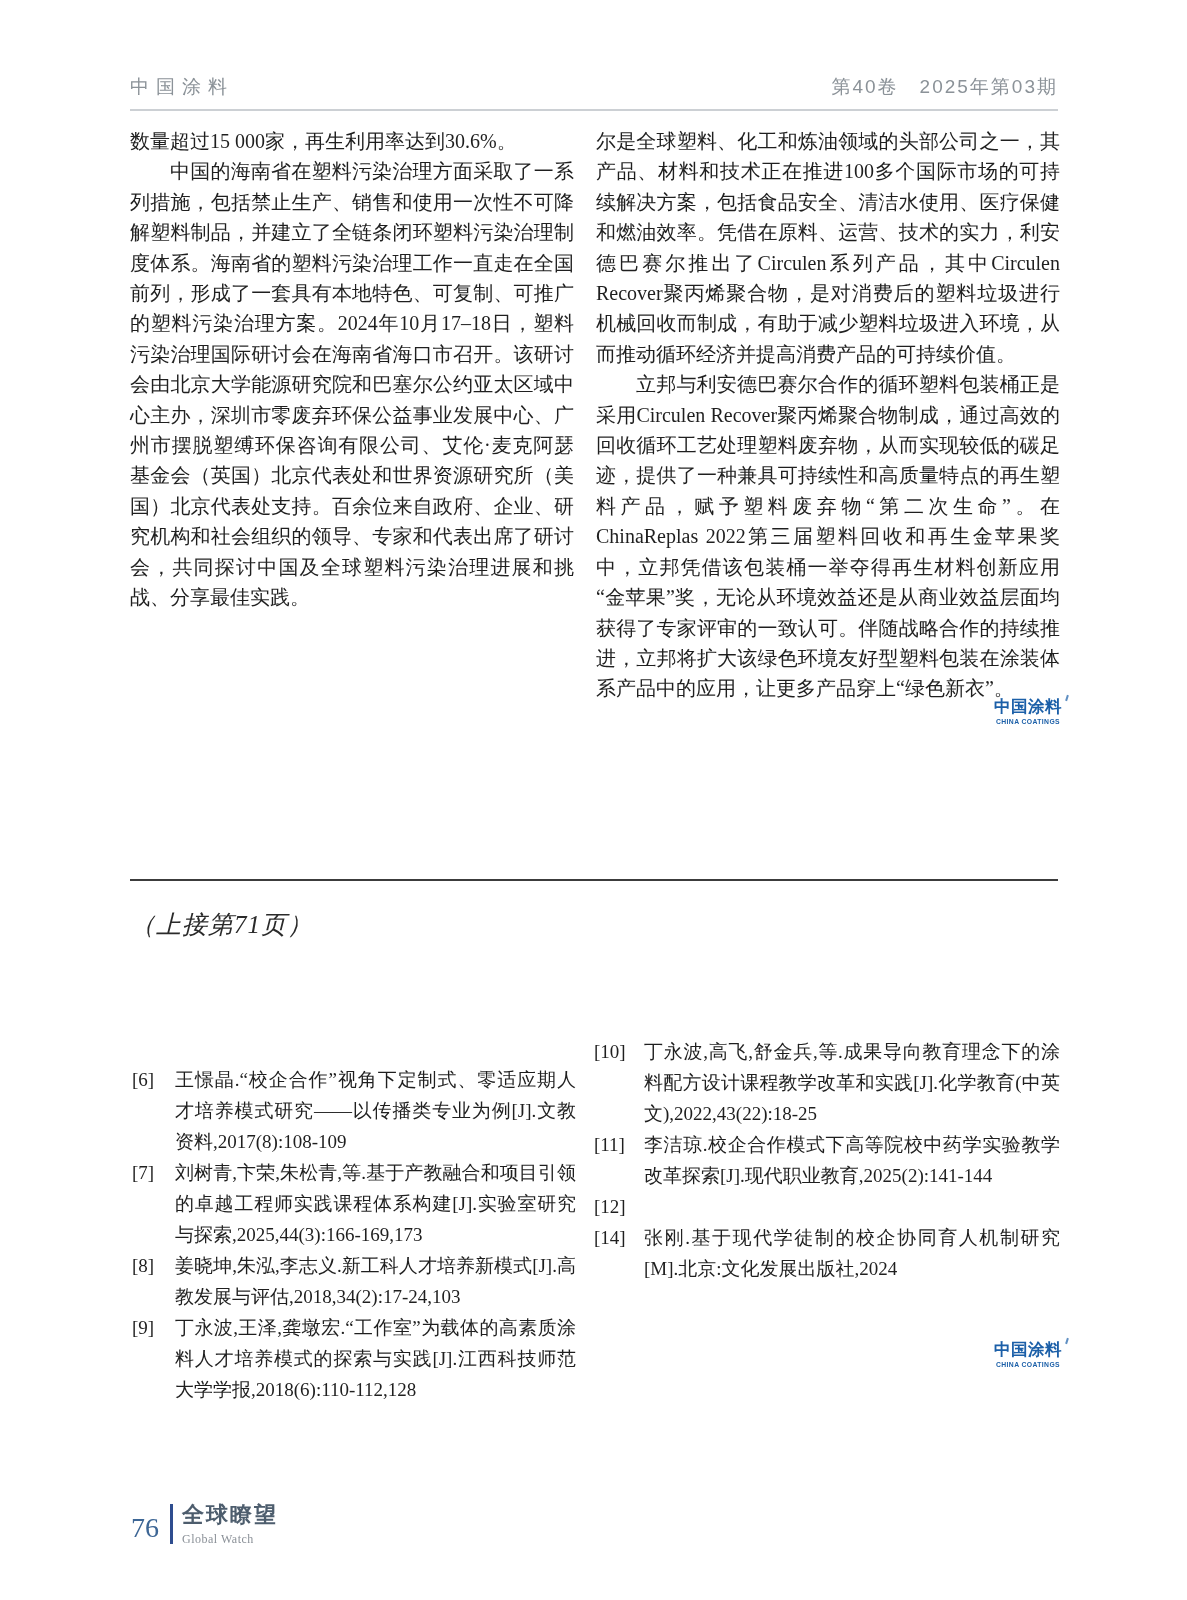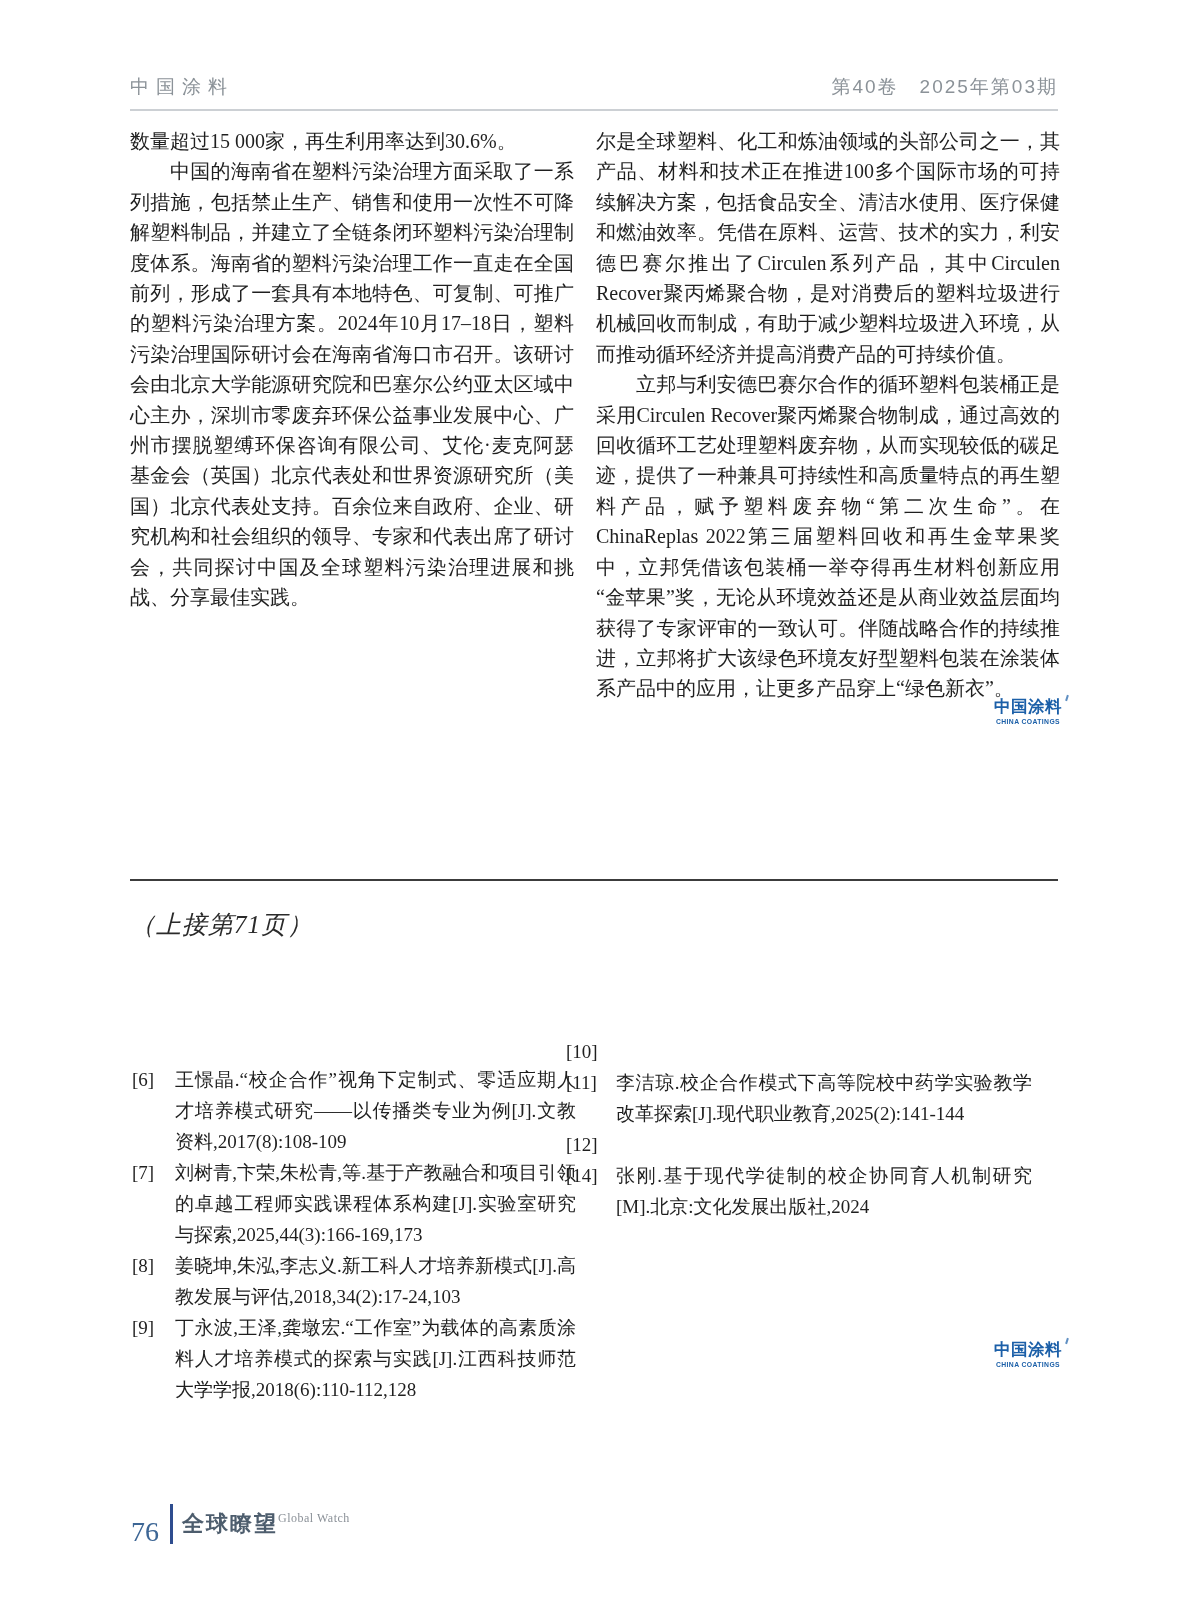"[10]" .refs-right { left: 566px -> 594px }
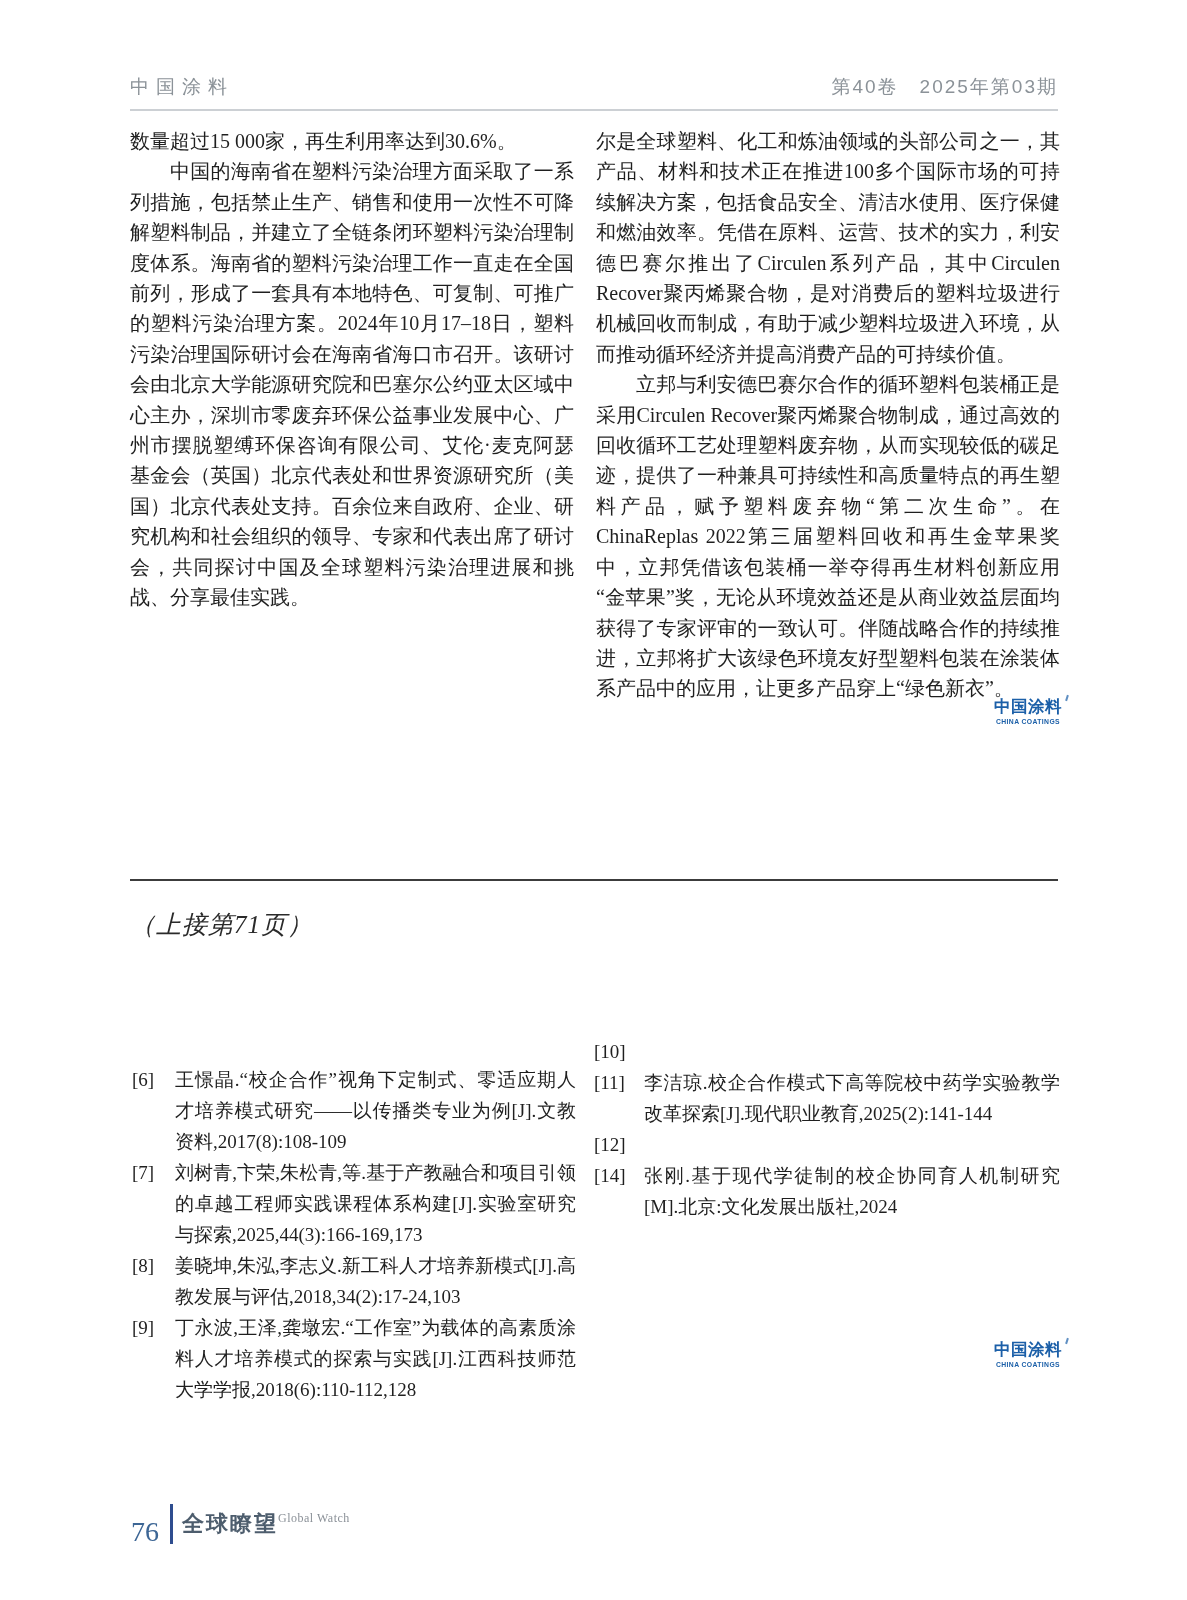"丁永波,高飞,舒金兵,等.成果导向教育理念下的涂料配方设计课程教学改革和实践[J" span.ref-text { html: none -> <span>丁永波,高飞,舒金兵,等.成果导向教育理念下的涂料配方设计课程教学改革和实践[J].化学教育(中英文),2022,43(22):18-25</span> }
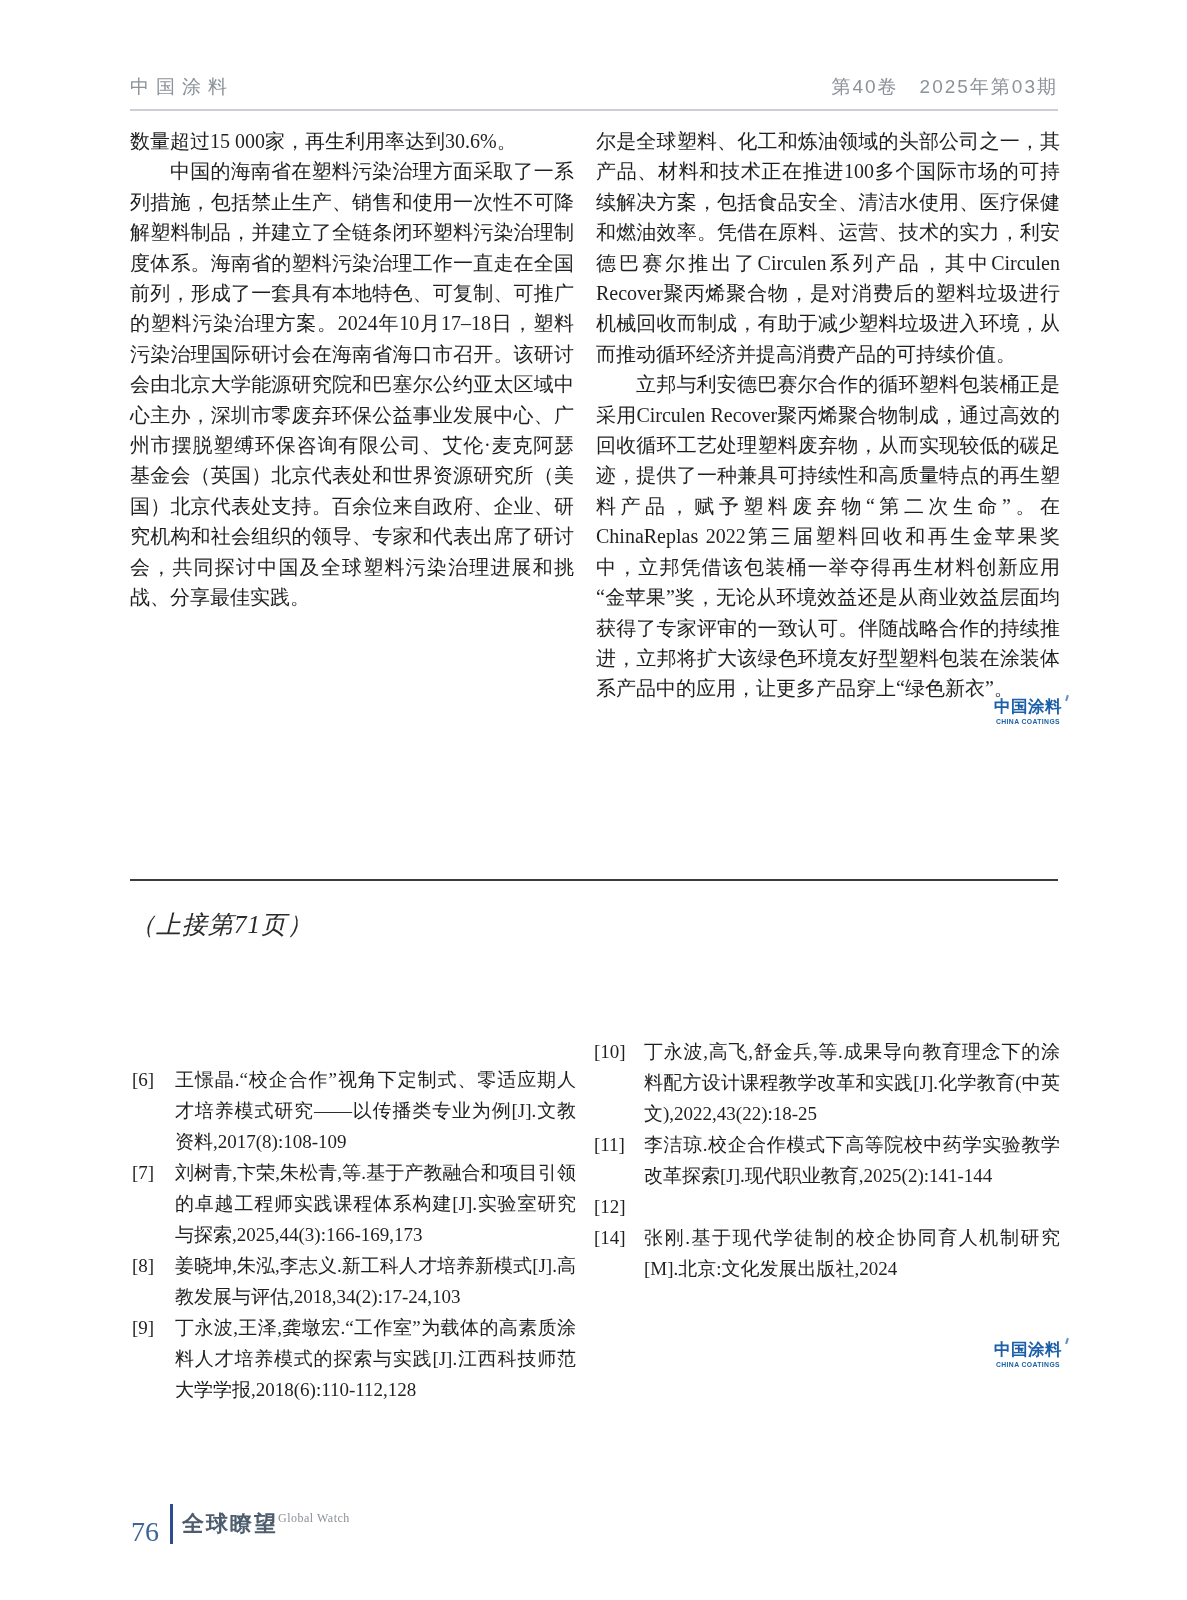"76" .footer .page-num { margin-top: 16px -> 8px }
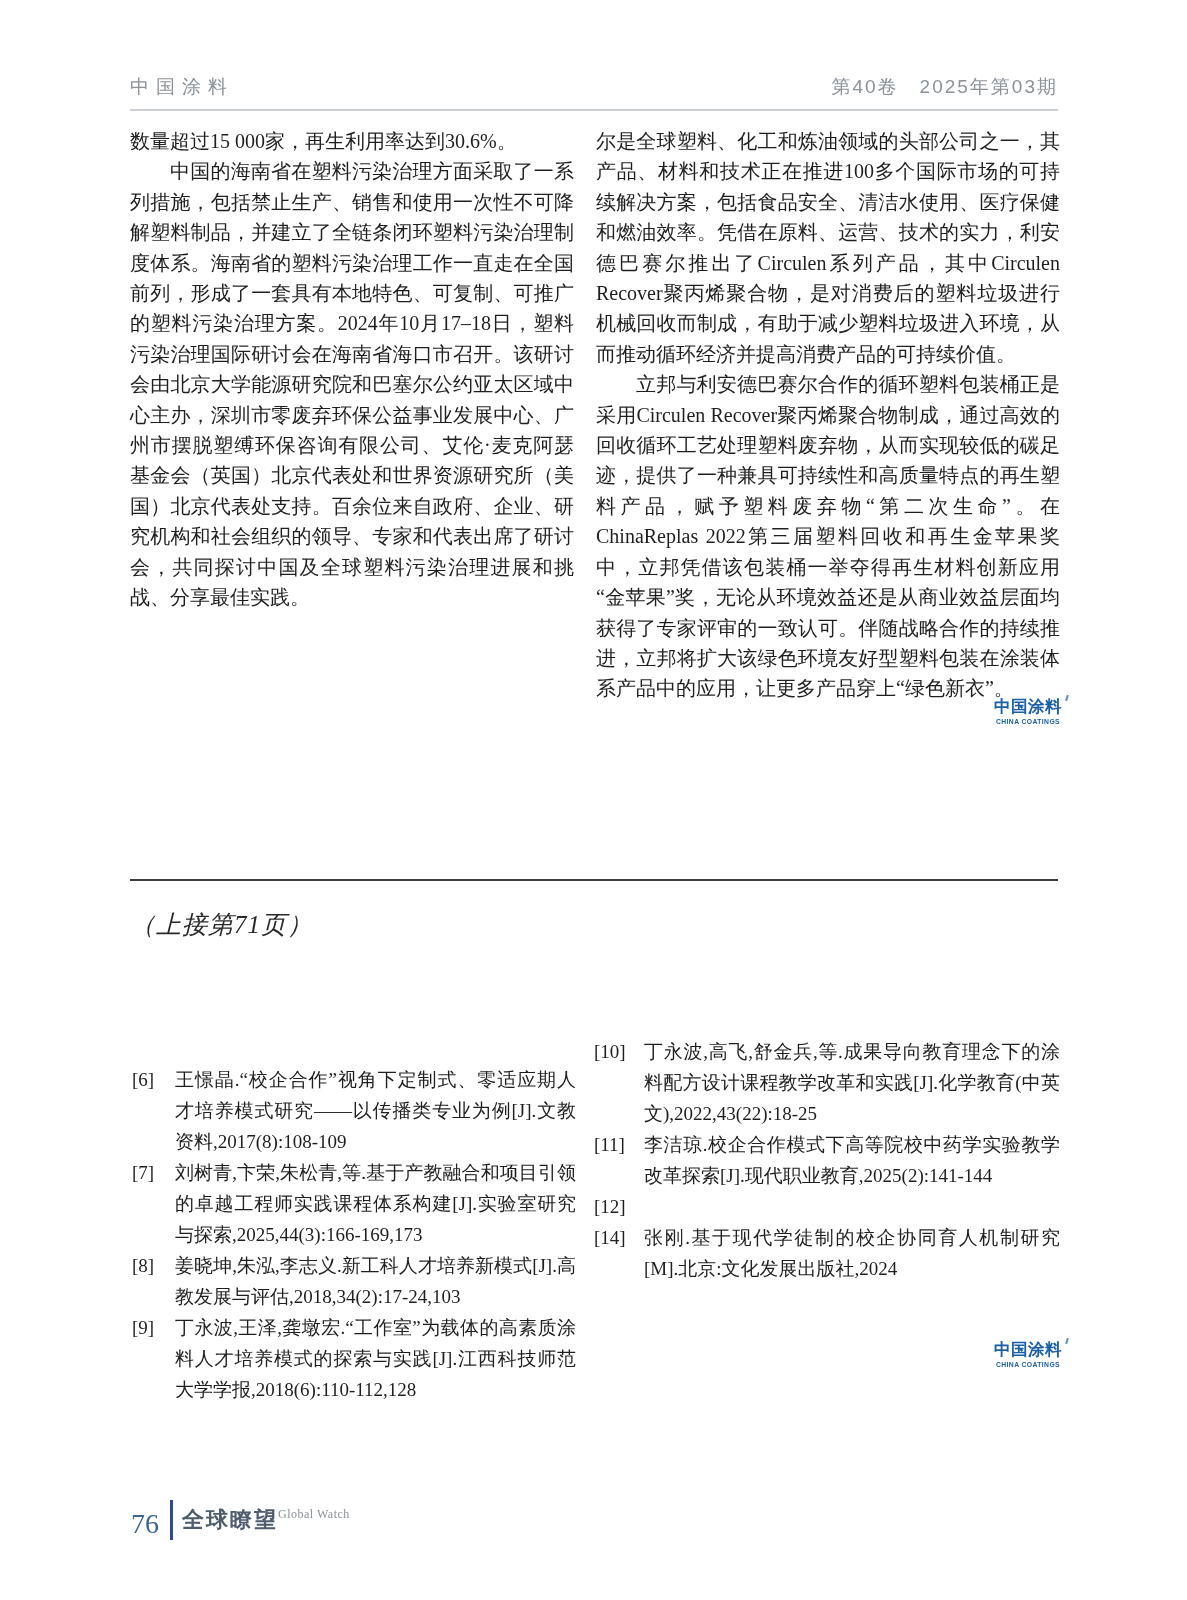"全球瞭望" .footer .sec { flex-direction: none -> column }
